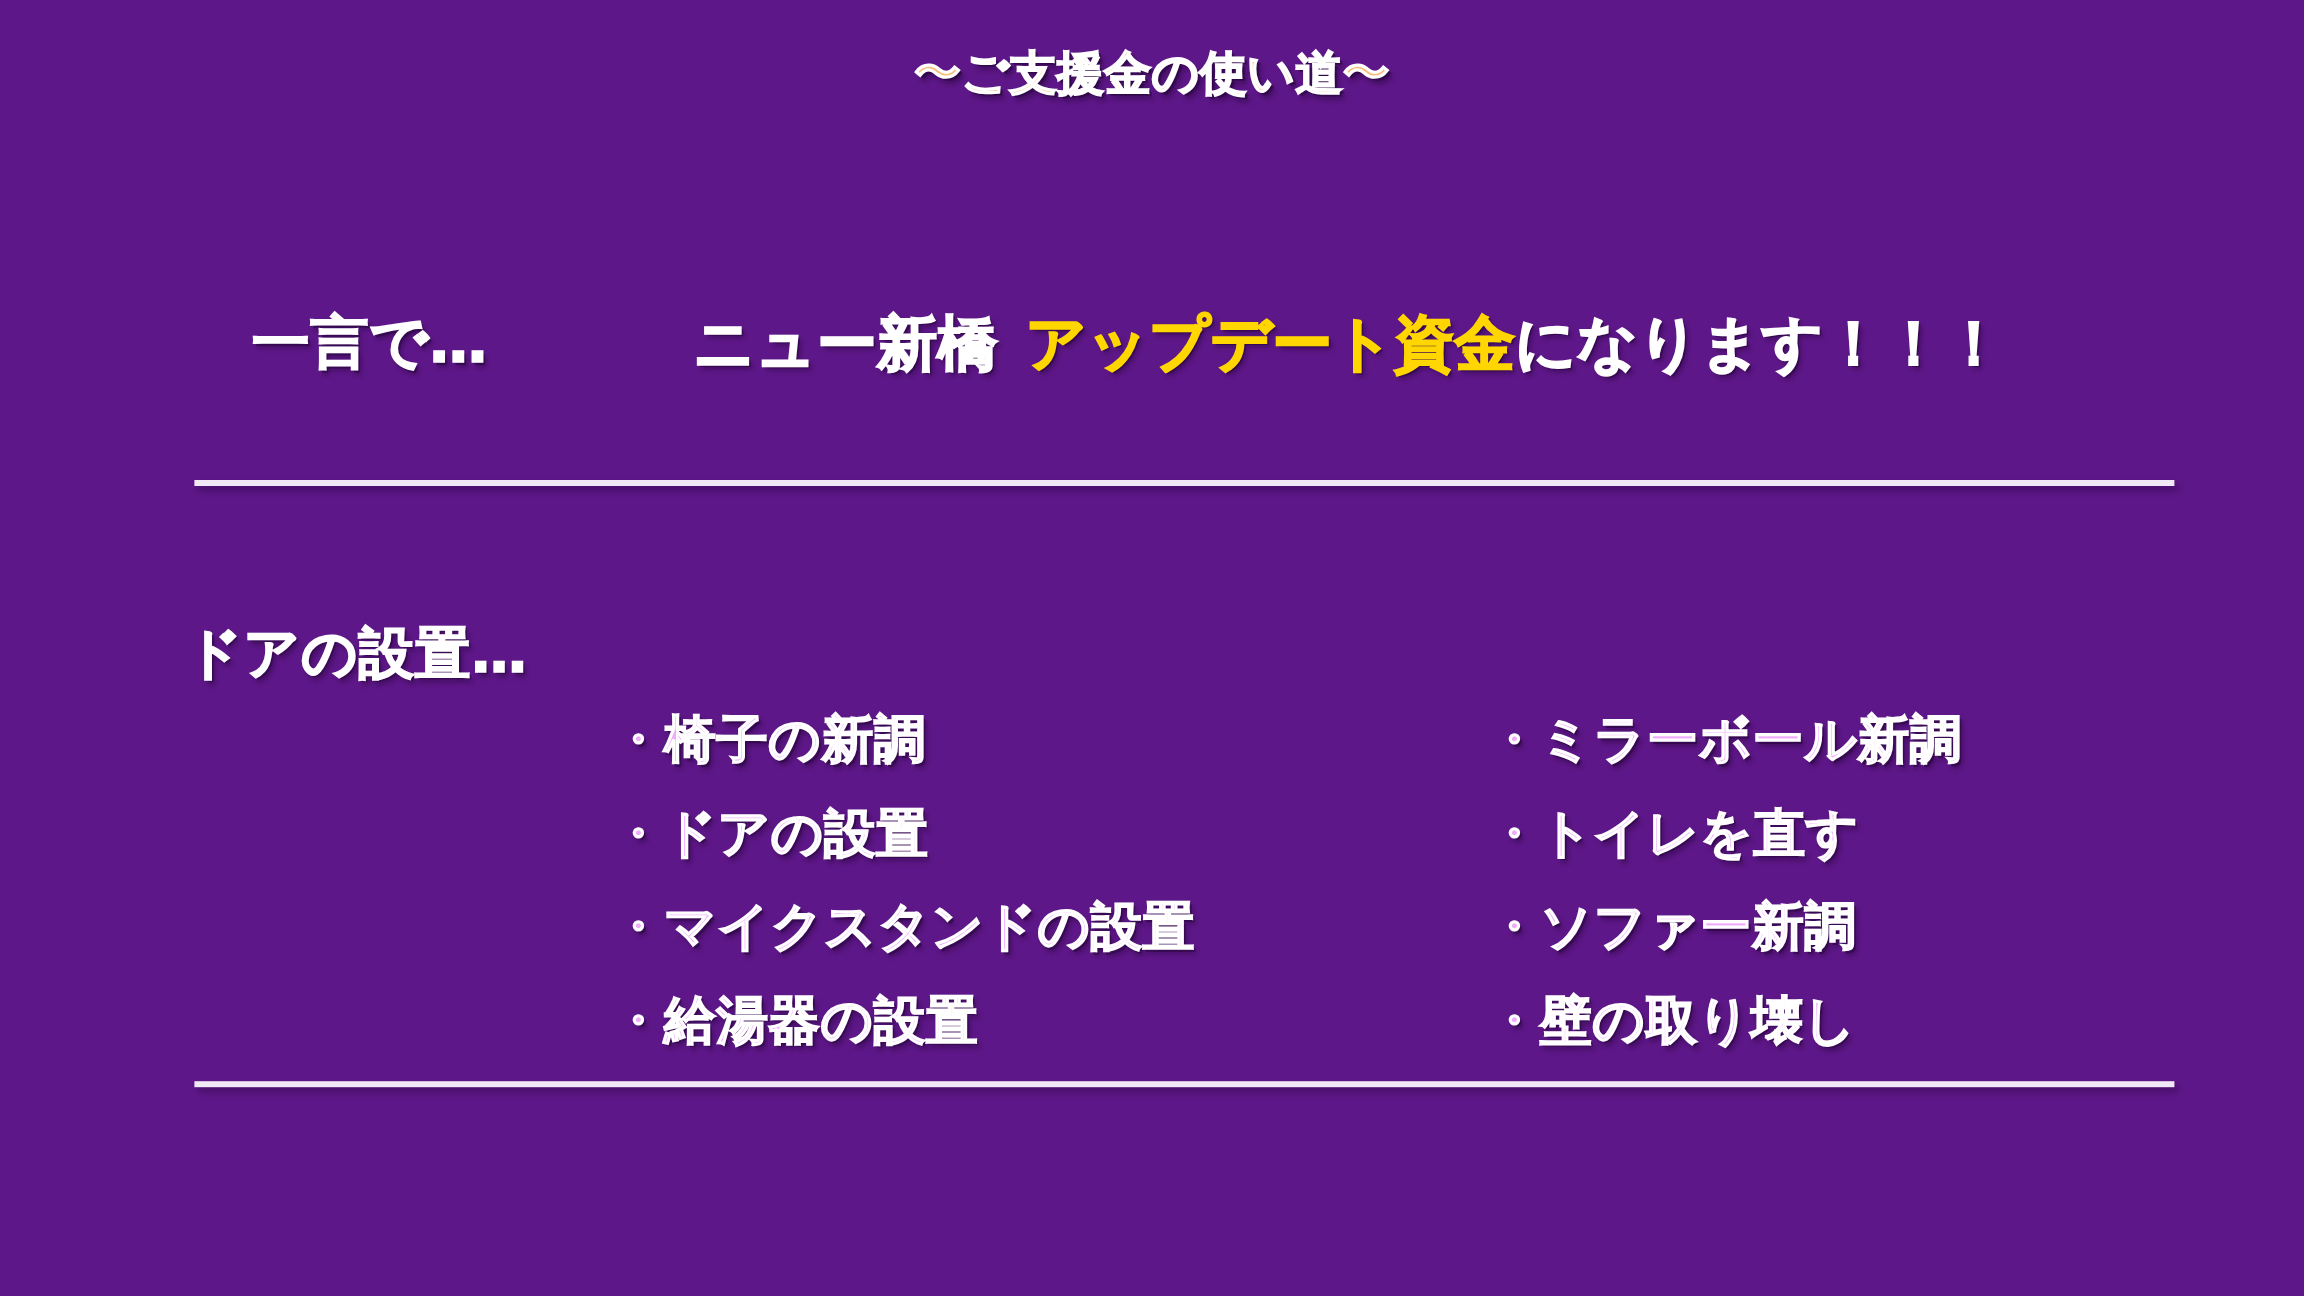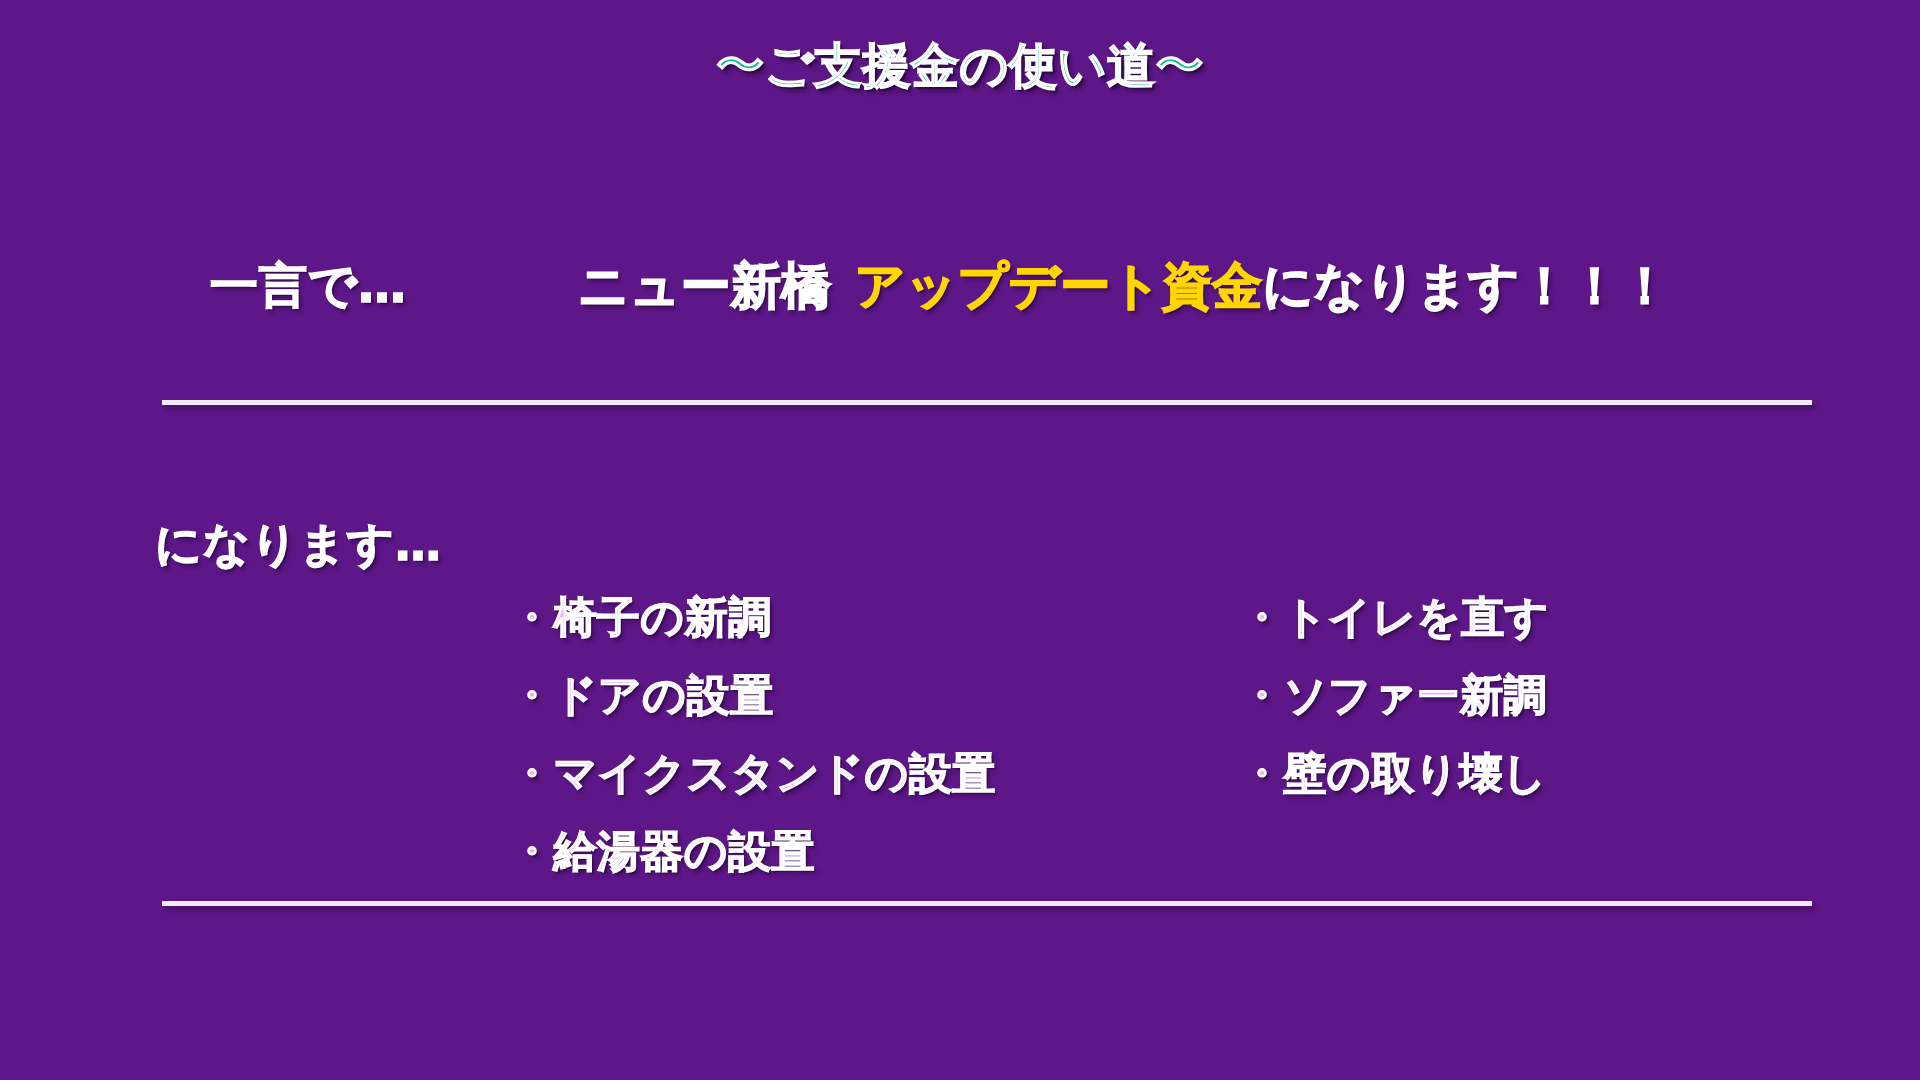"〜ご支援金の使い道〜" .slide-title { color: #14b8a6 -> #fdba74; font-size: 48px -> 39px }
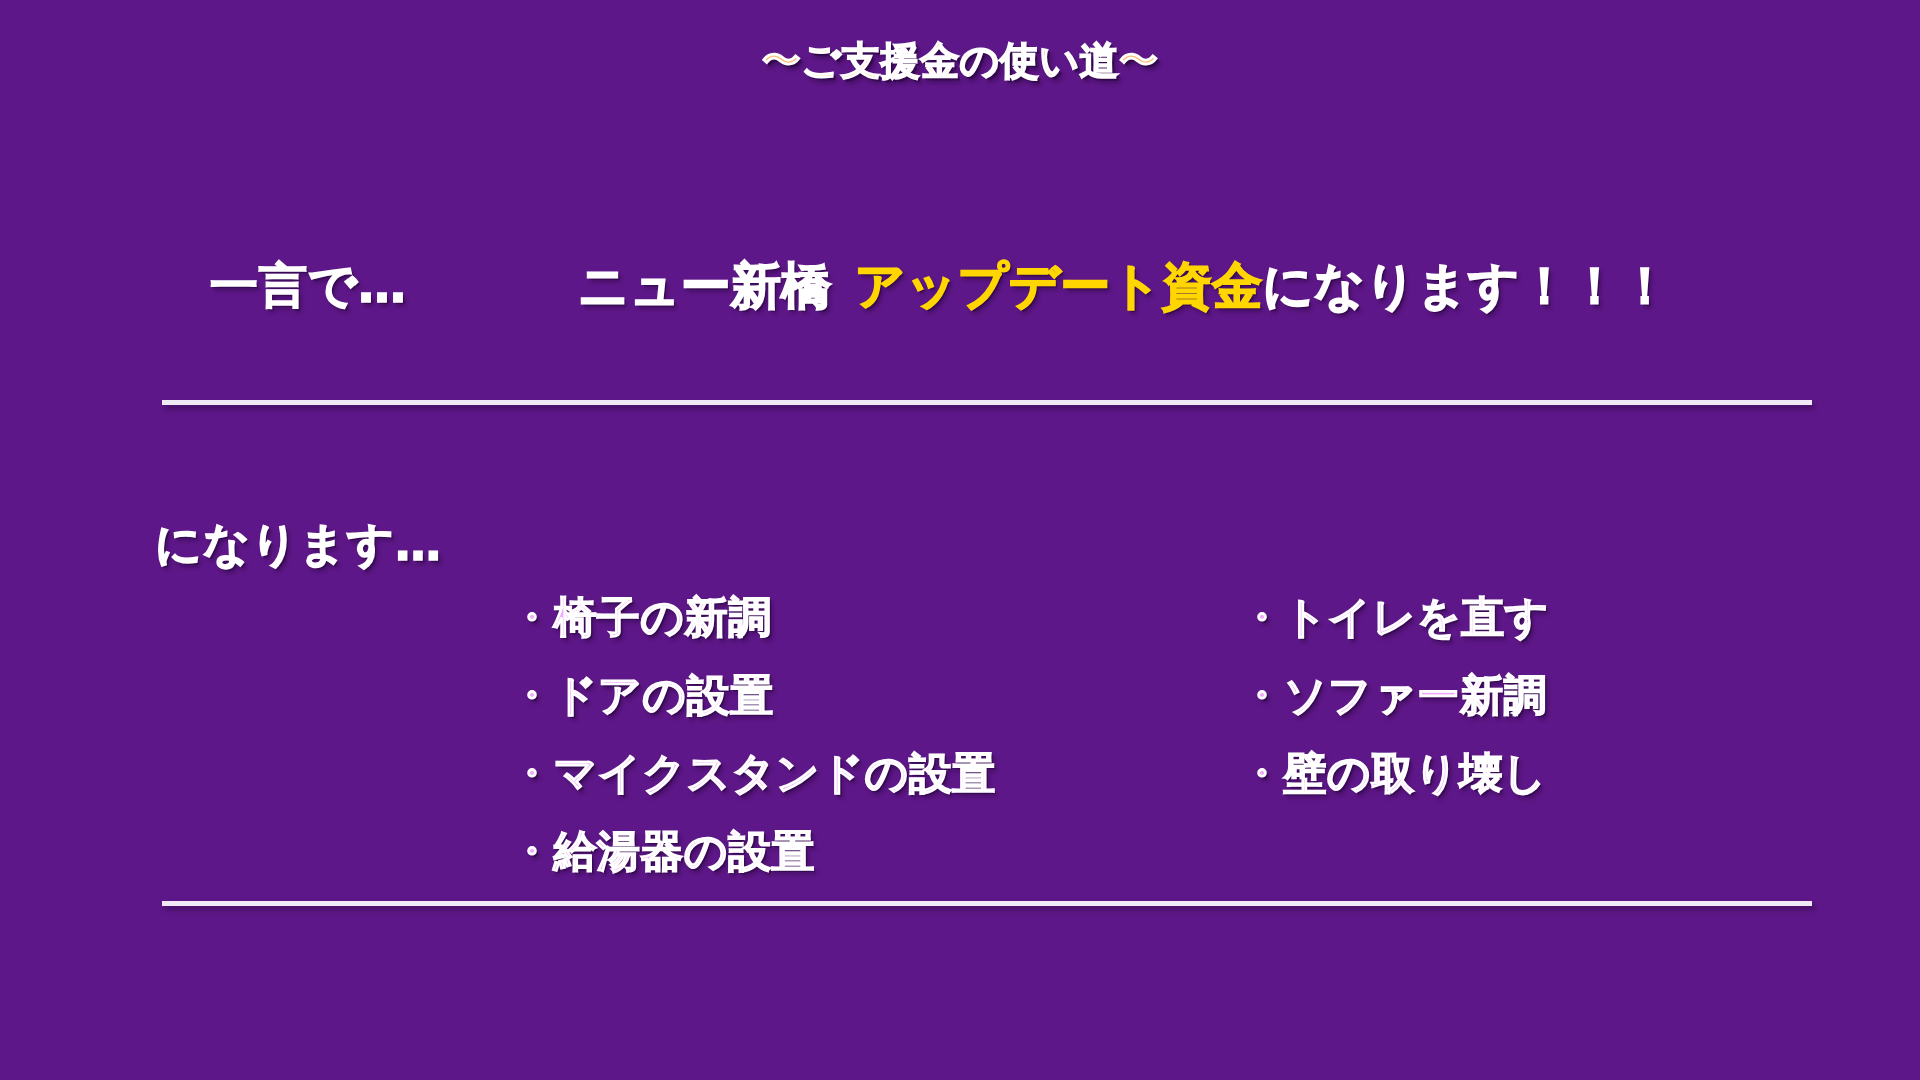"になります…" div.concrete-label { text: になります -> ドアの設置 }
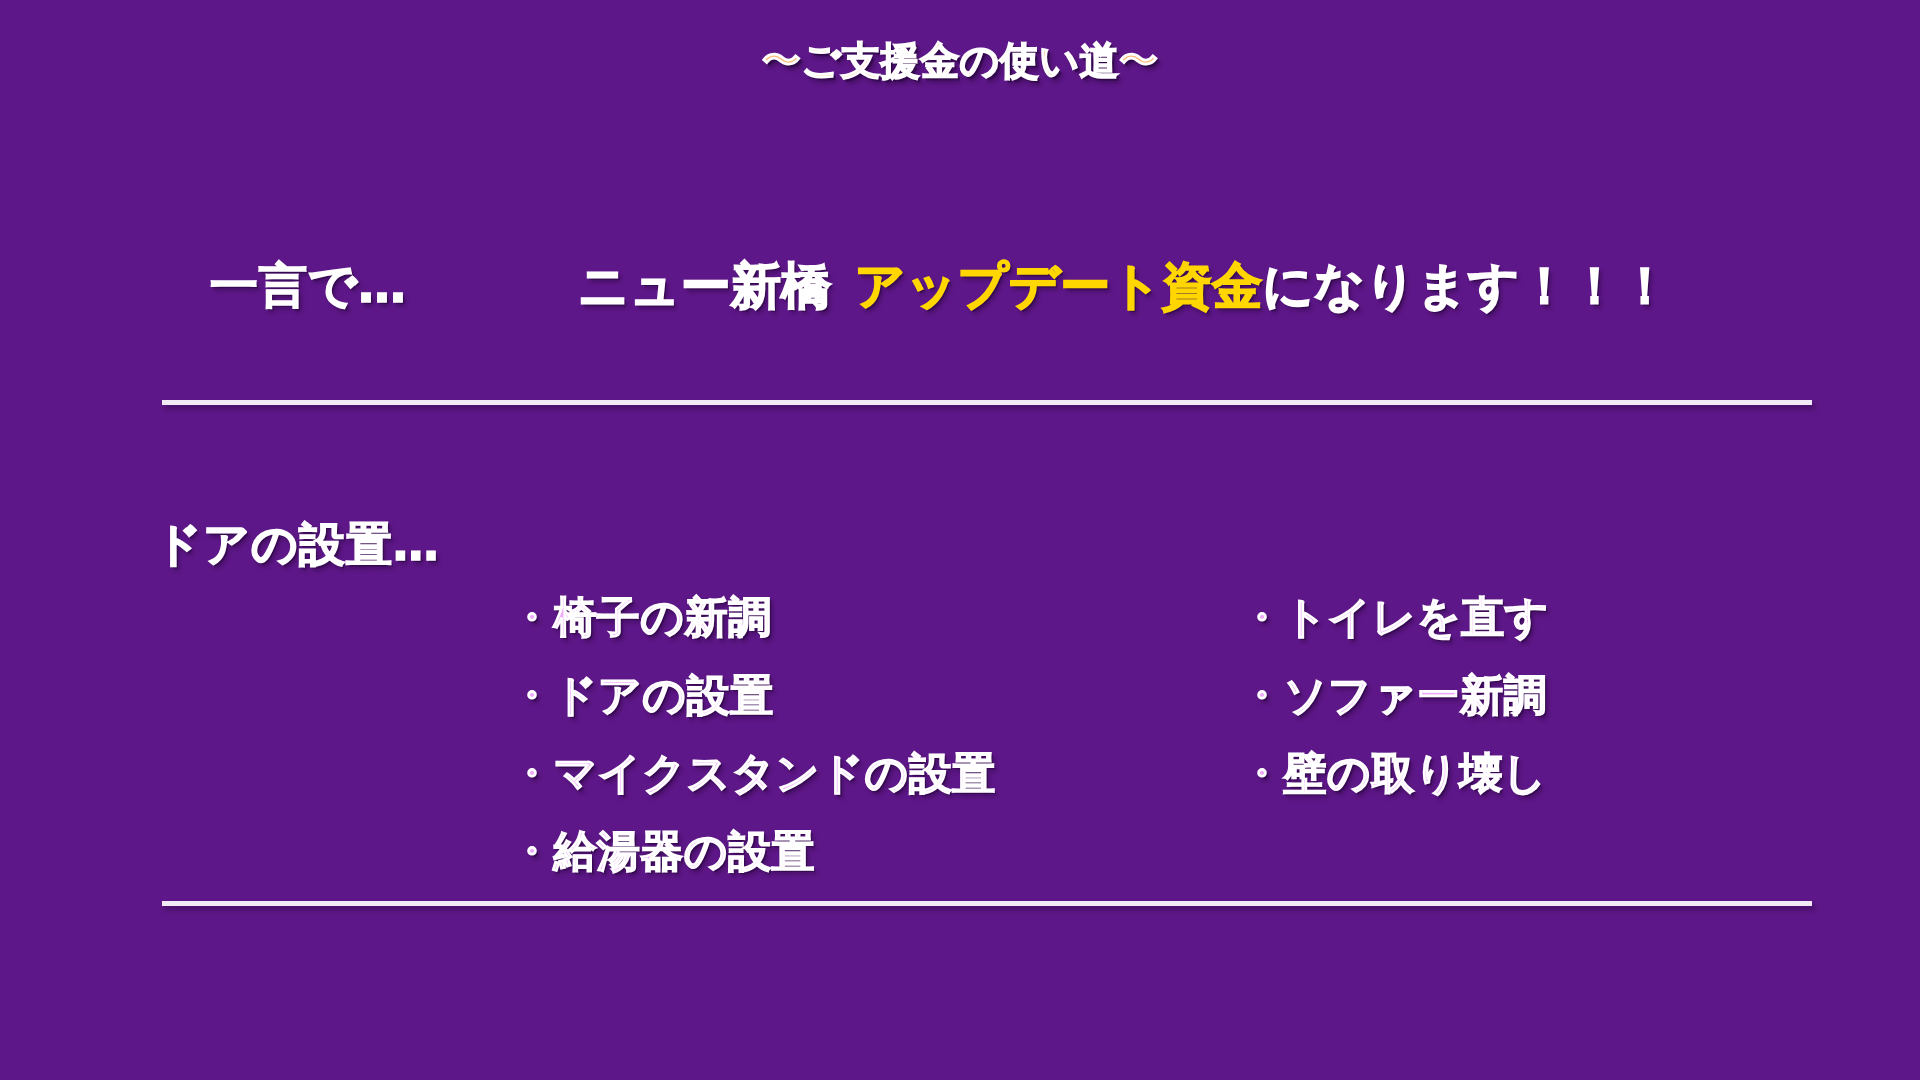"・ミラーボール新調" span.bullet-item { html: none -> <span>・ミラーボール新調</span> }
